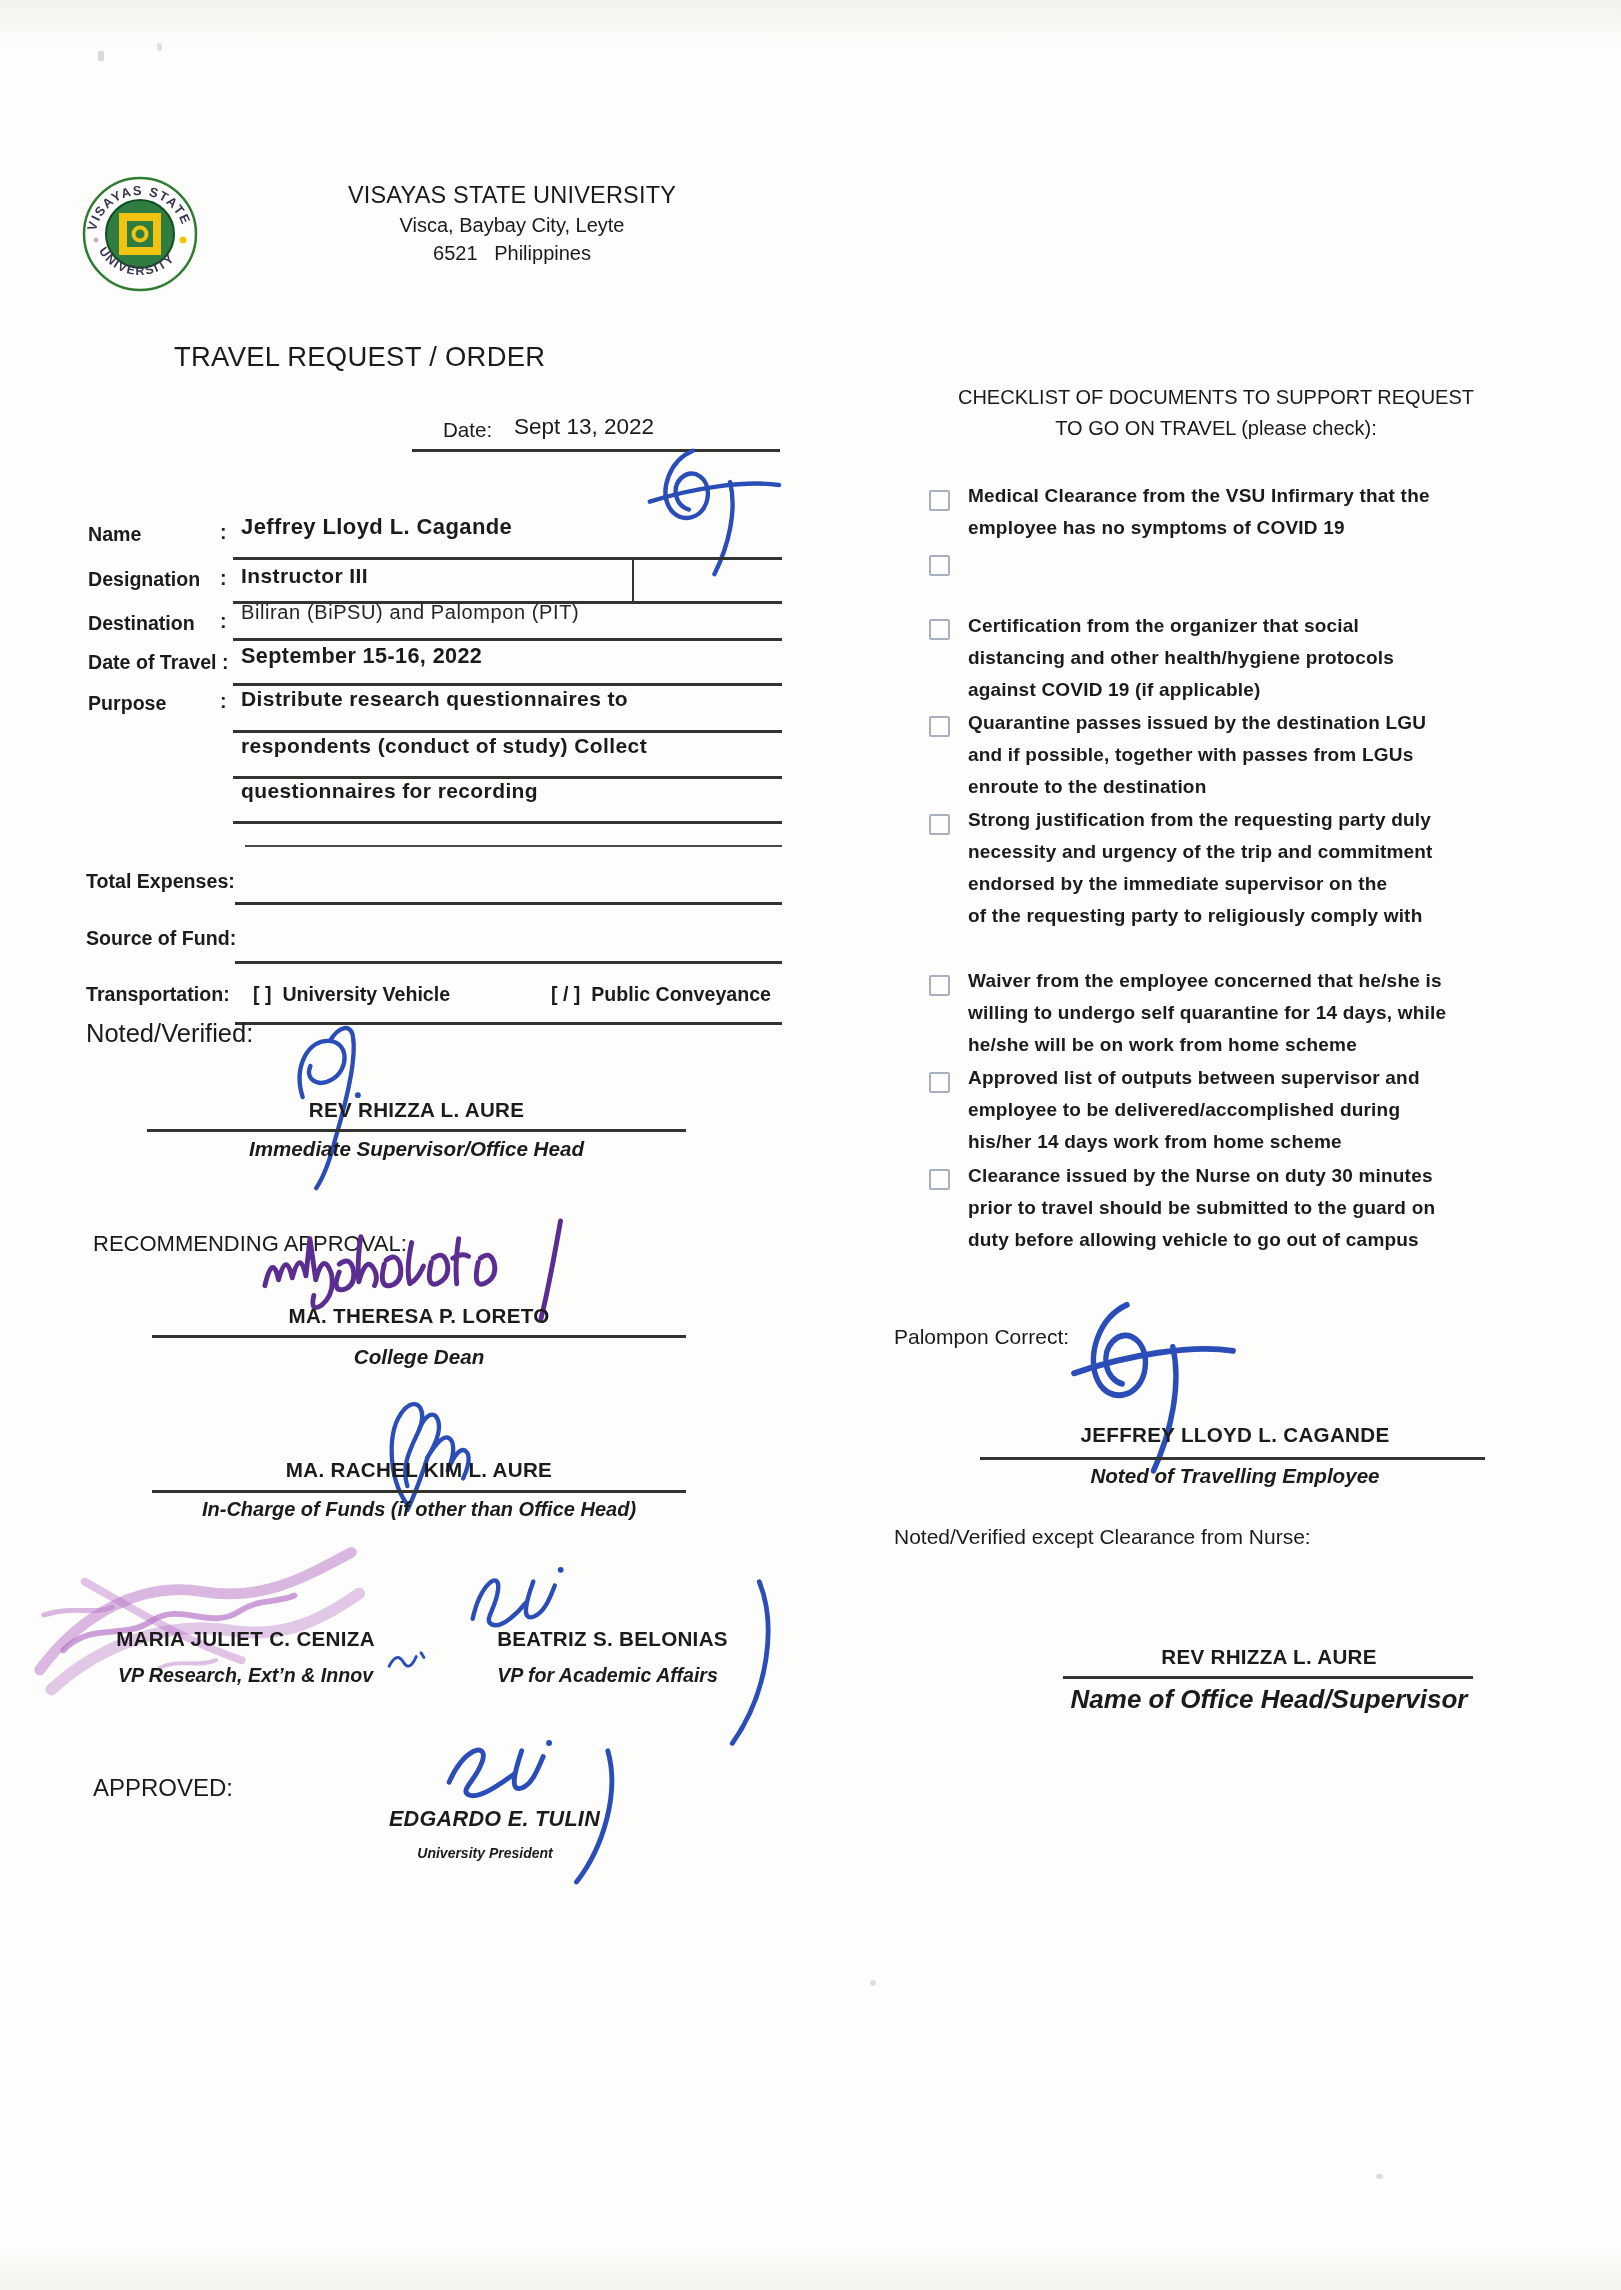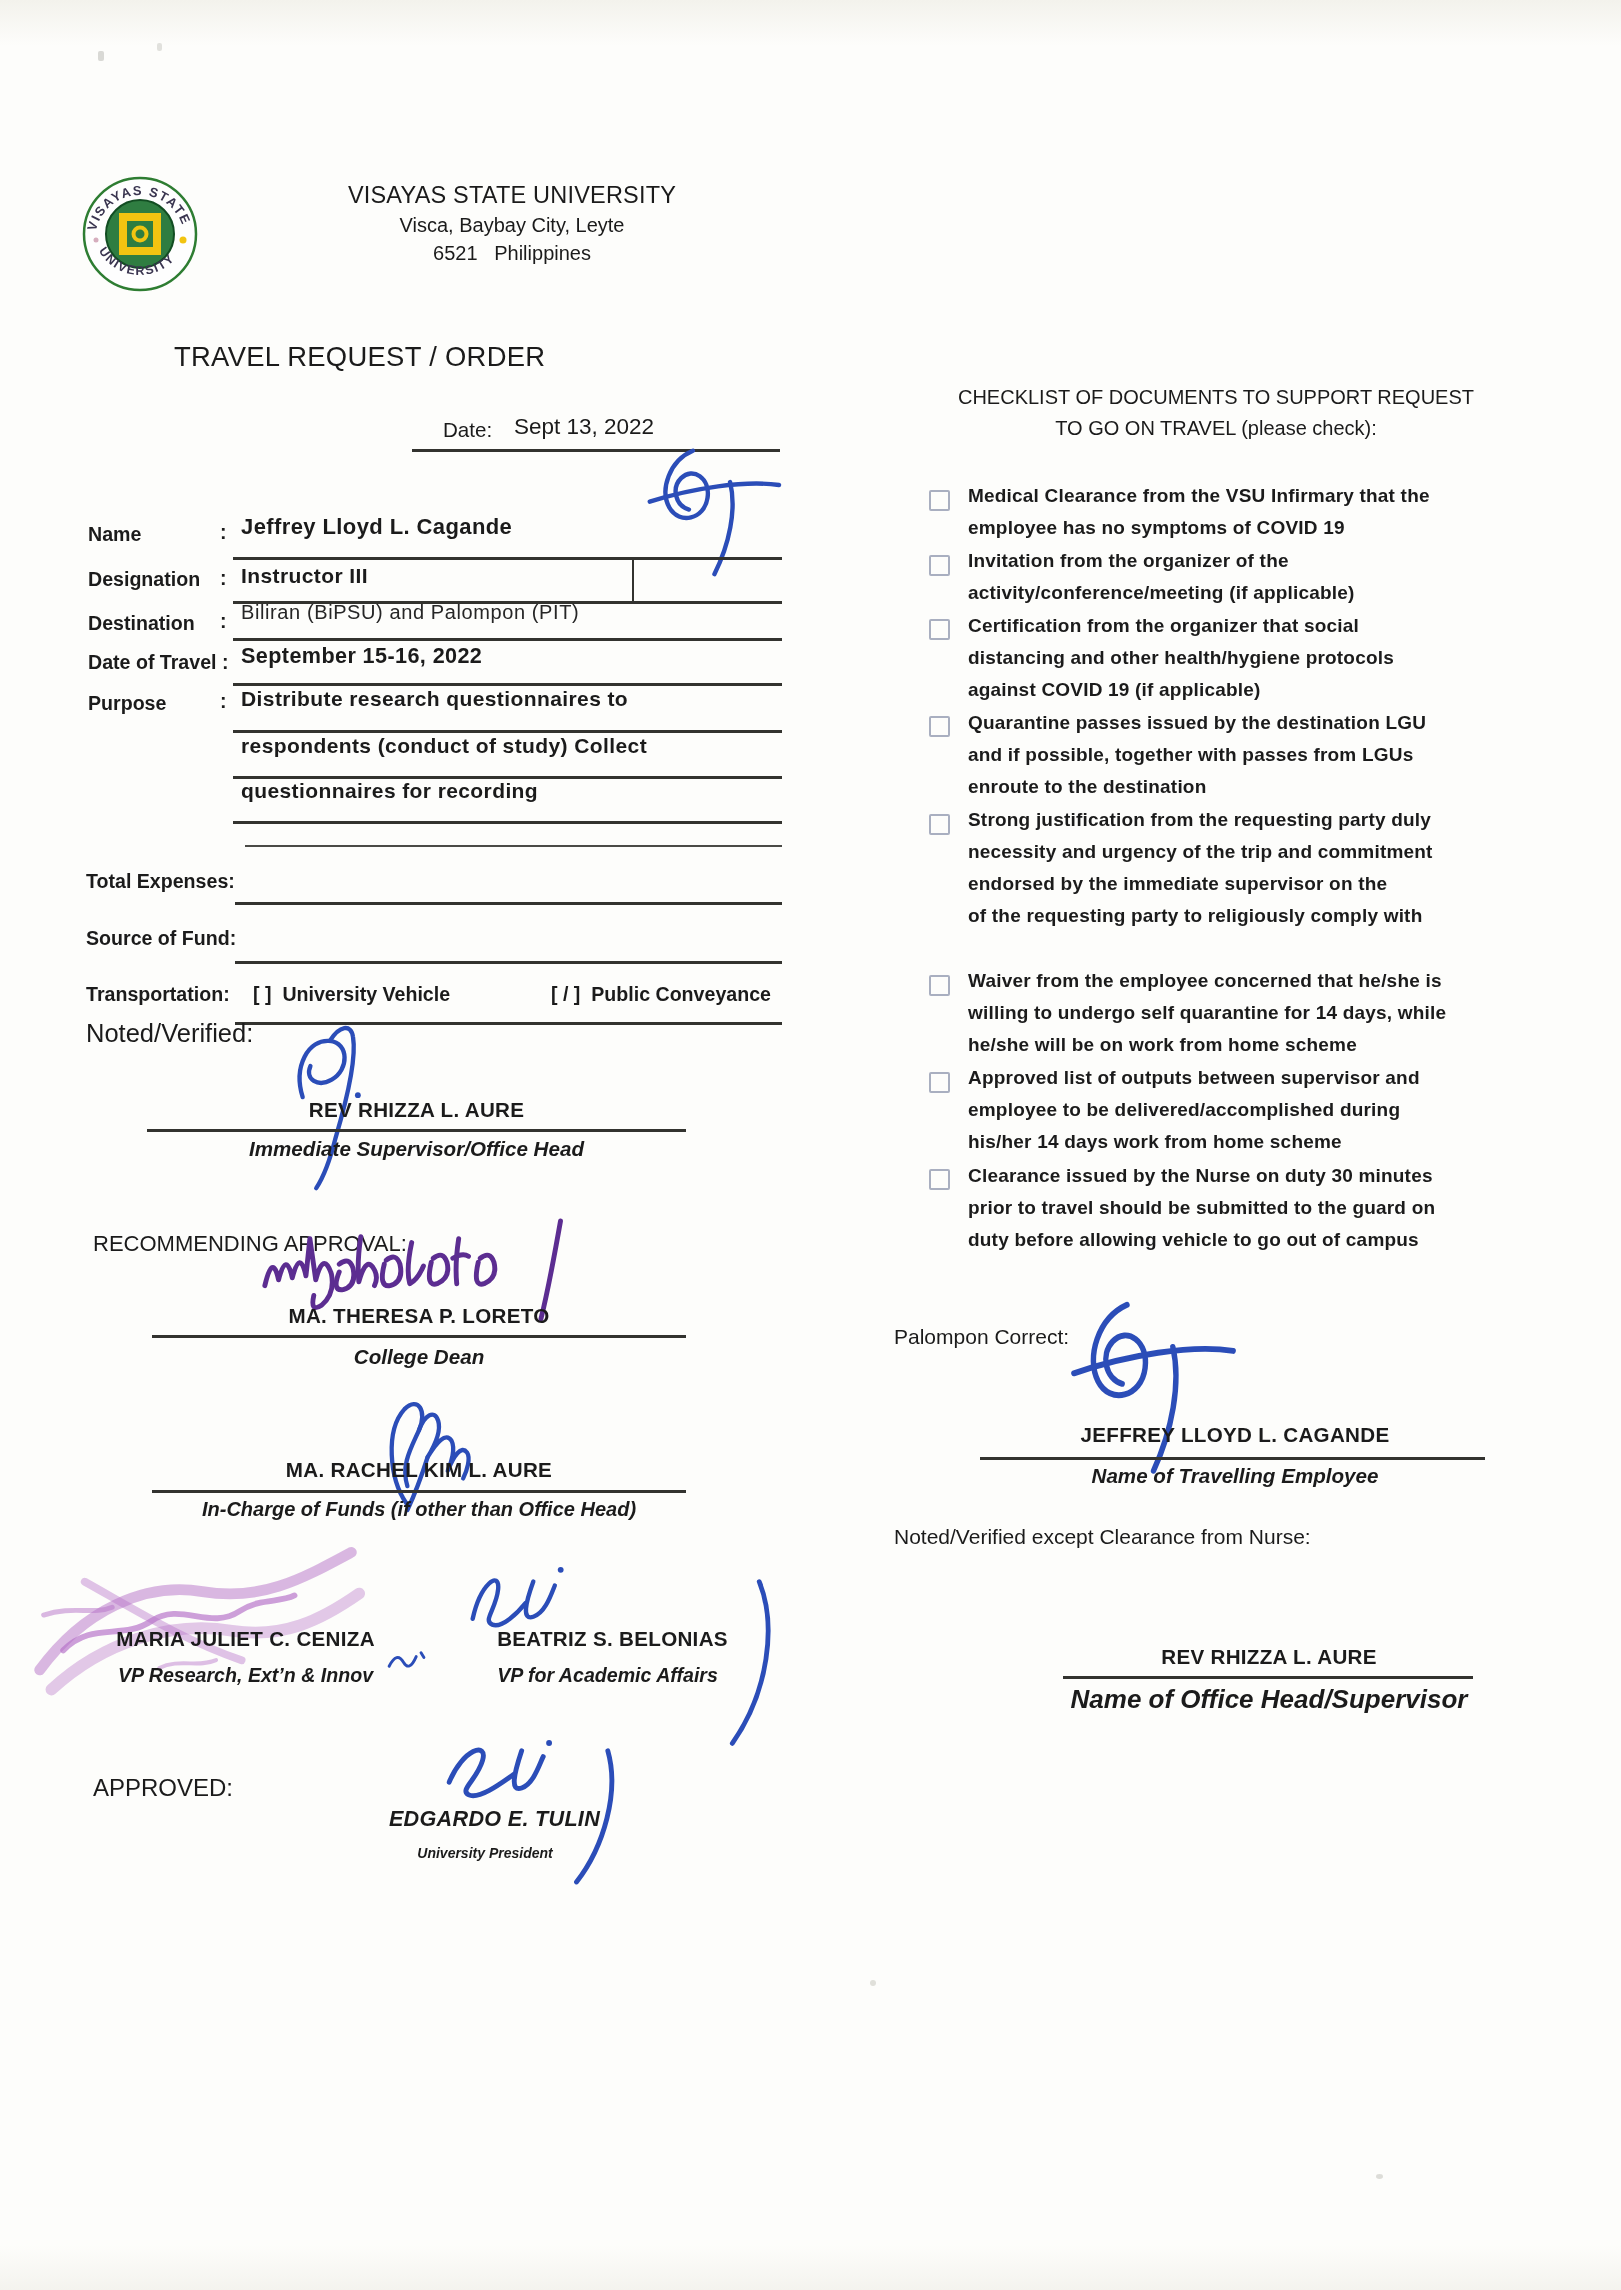"Invitation from the organizer of" div.abs { html: <div> <div>Invitation from the organizer of the</div> <div>activity/conference/meeting (if applicable)</div> </div> -> none }
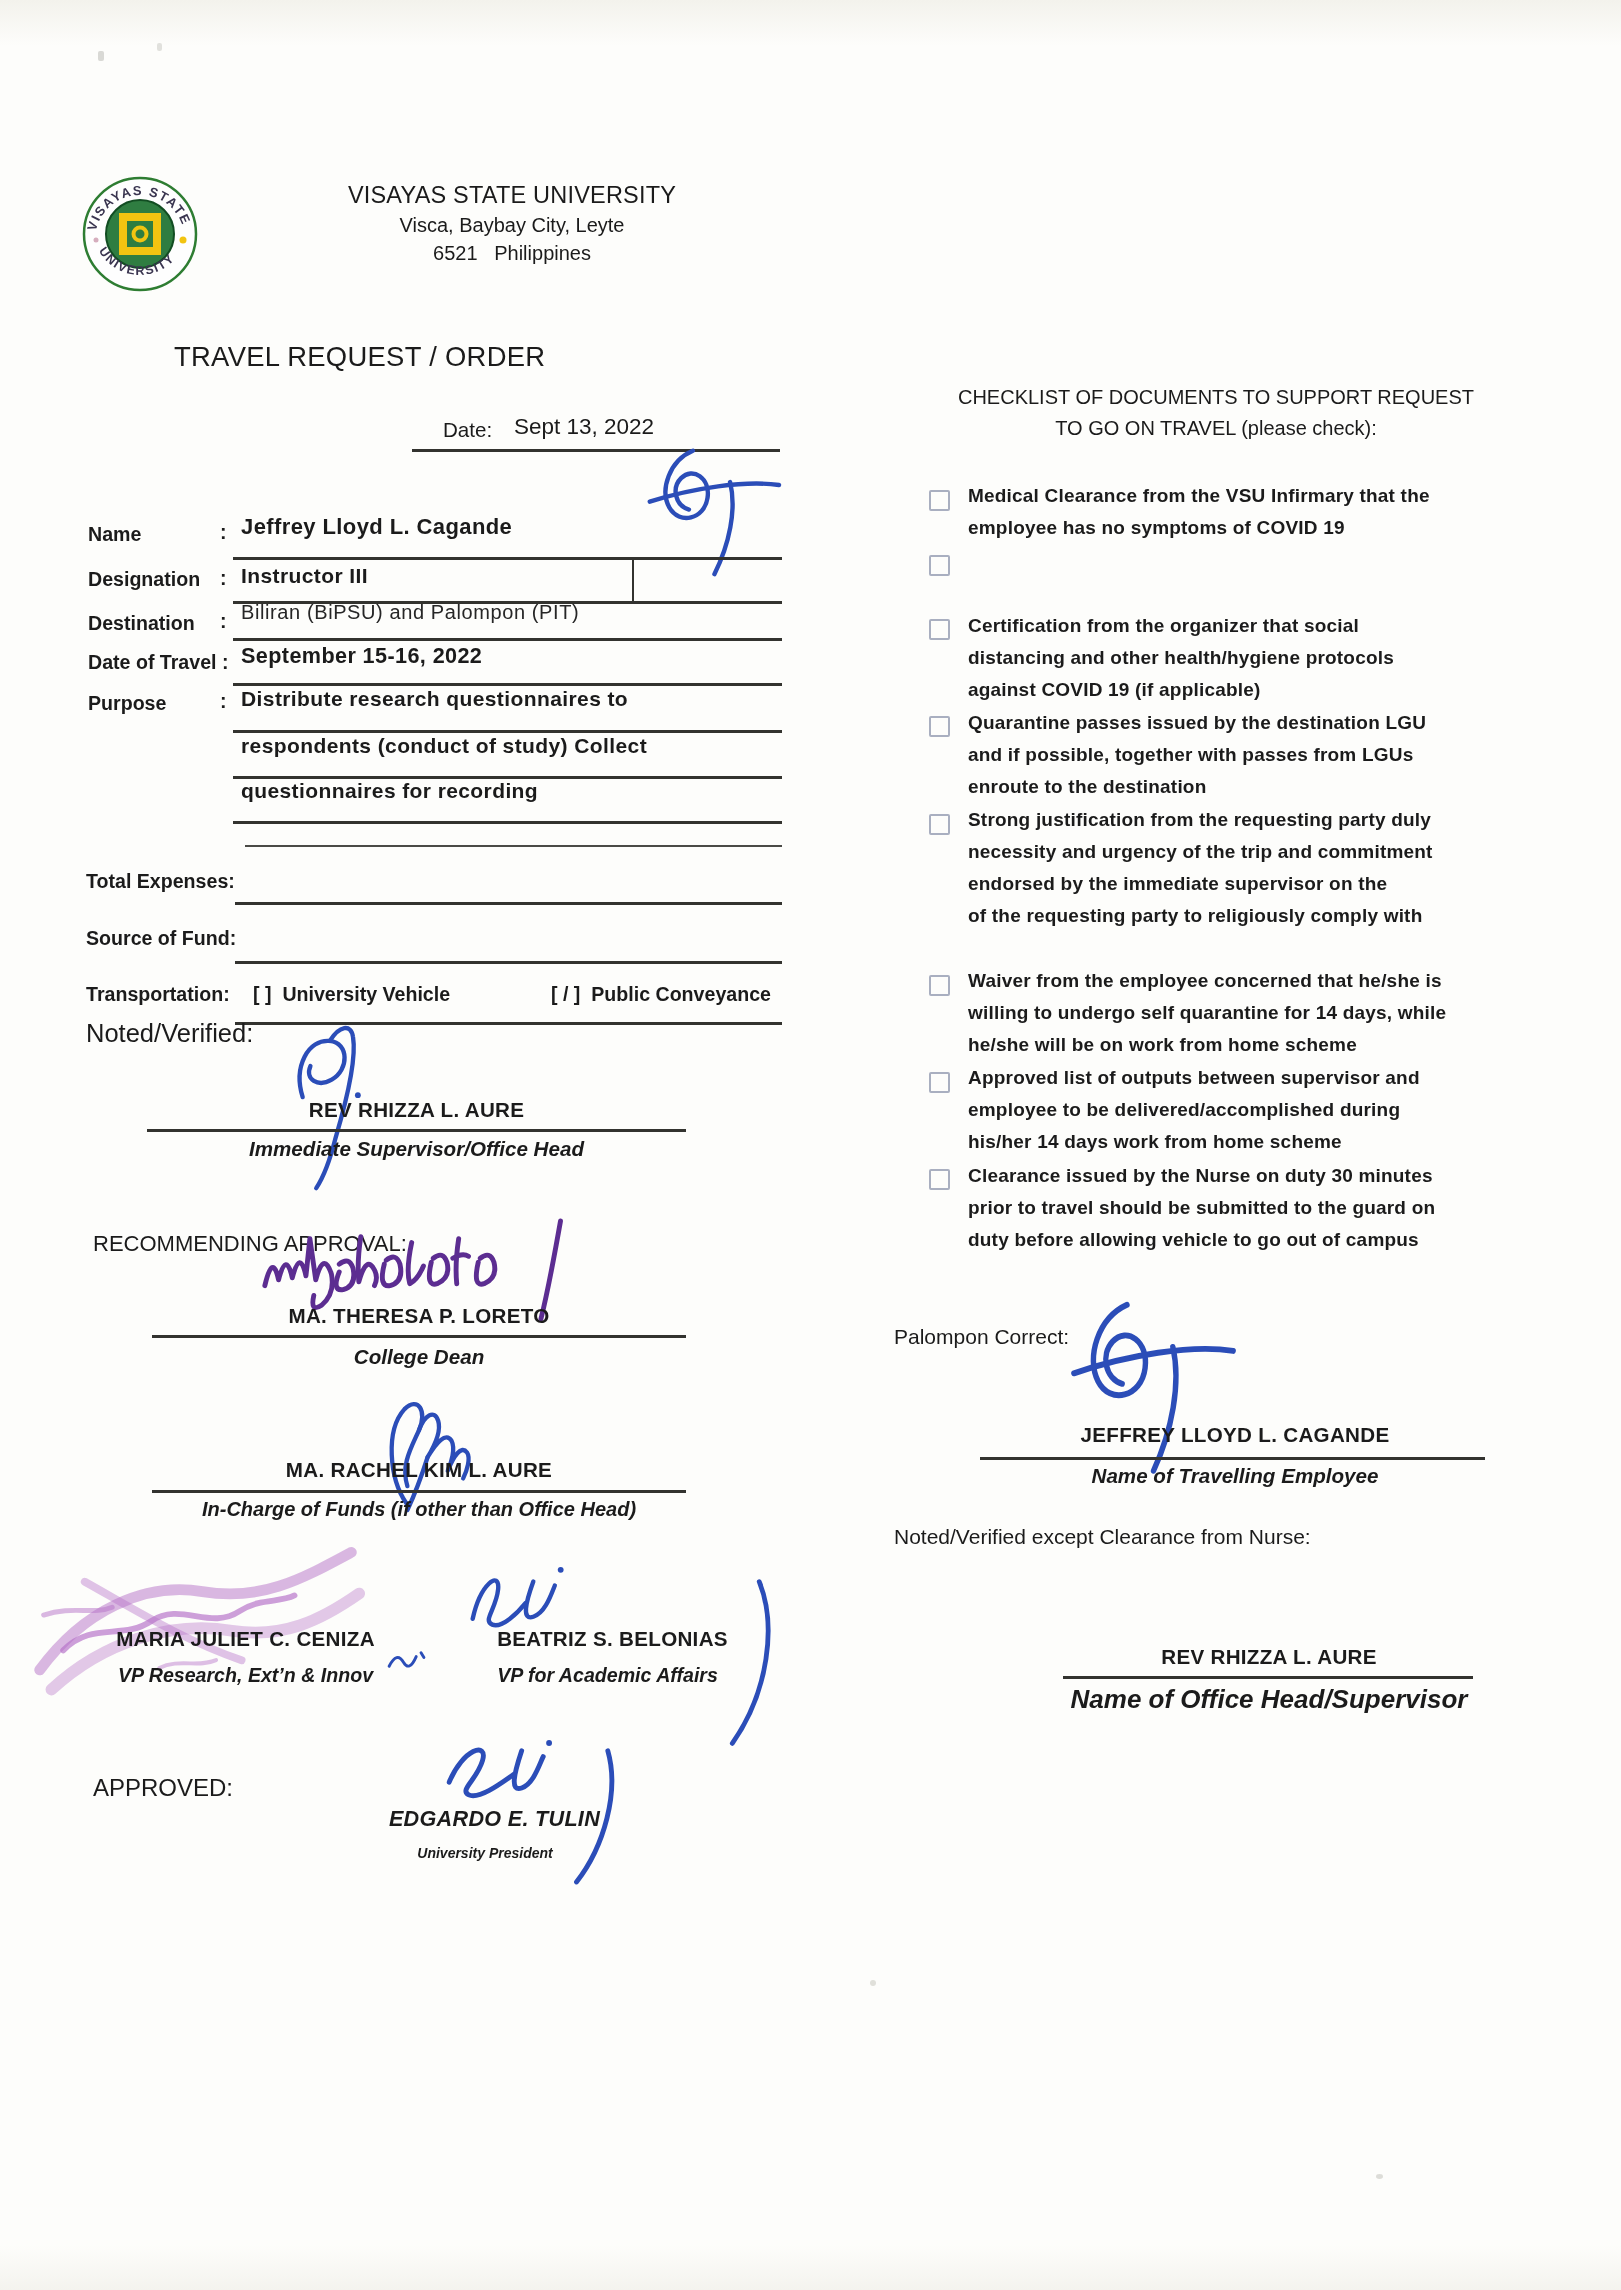"Name of Travelling Employee" div.abs { text: Name -> Noted }
